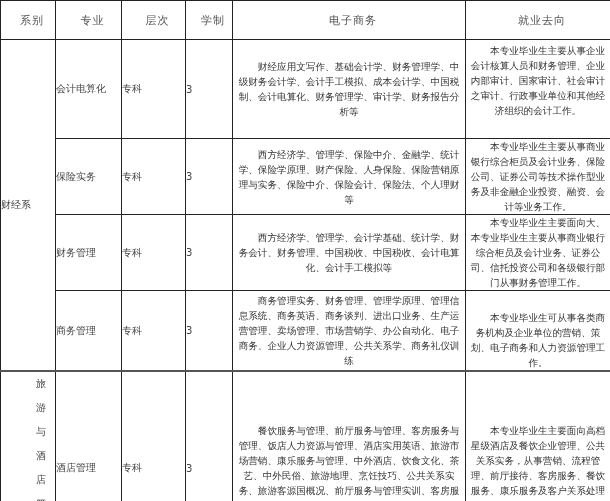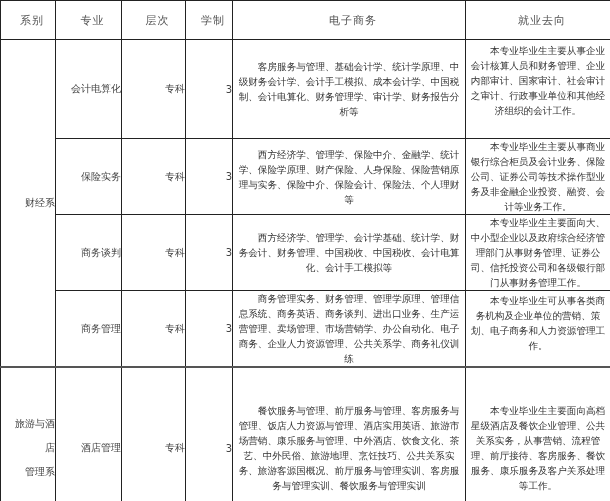"客房服务与管理、基础会计学、统计学原理、中级财务会计学、会计手工模拟、成本会计学" p { text: 客房服务与管理、基础会计学、统计学原理 -> 财经应用文写作、基础会计学、财务管理学 }
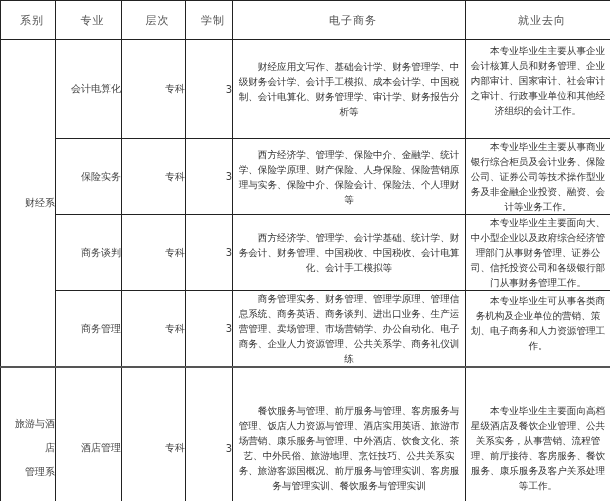"会计电算化" td.c { text-align: right -> left }
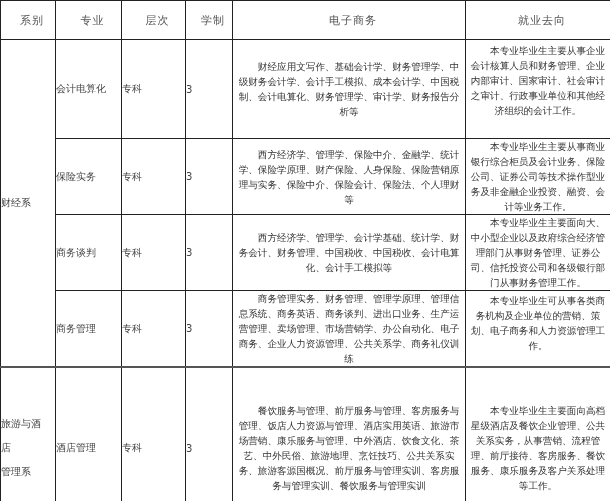"本专业毕业生主要面向大、中小型企业以及政府综合经济管理部门从事财务管理、证券公司" p { text: 中小型企业以及政府综合经济管理部门从事财务管理 -> 本专业毕业生主要从事商业银行综合柜员及会计业务 }
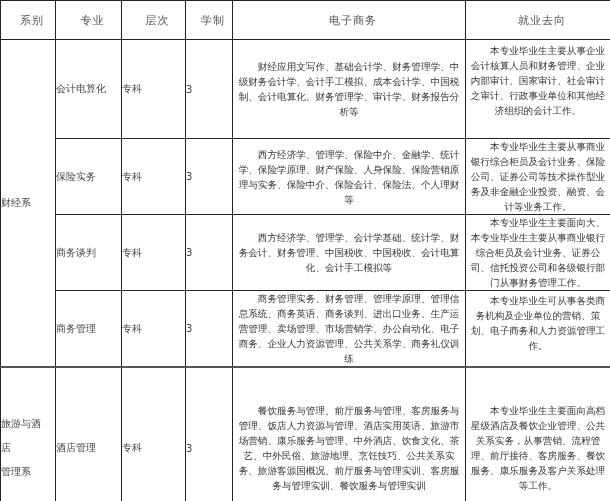"商务谈判" td.c { text: 商务谈判 -> 财务管理 }
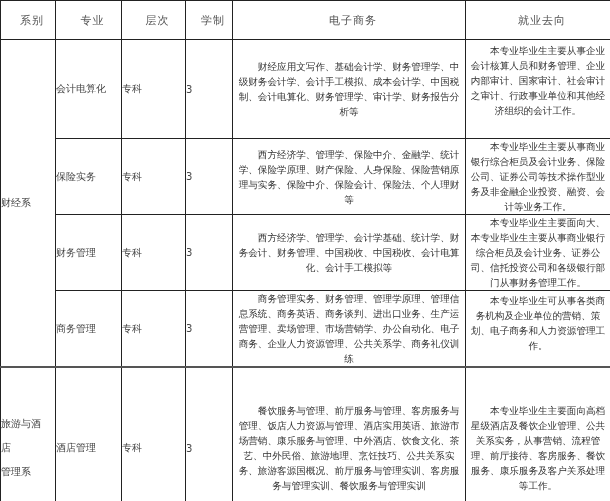"本专业毕业生可从事各类商务机构及企业单位的营销、策划、电子商务和人力资源管理工作" td.t { padding-top: 2px -> 19px }
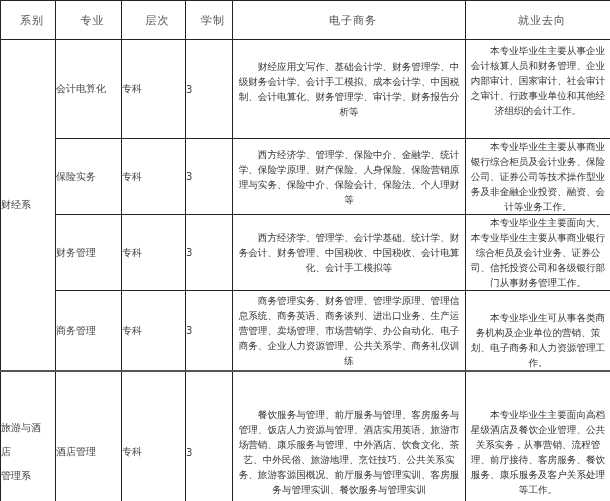"旅游与酒" .dept-lines span { margin-left: none -> 35px }
